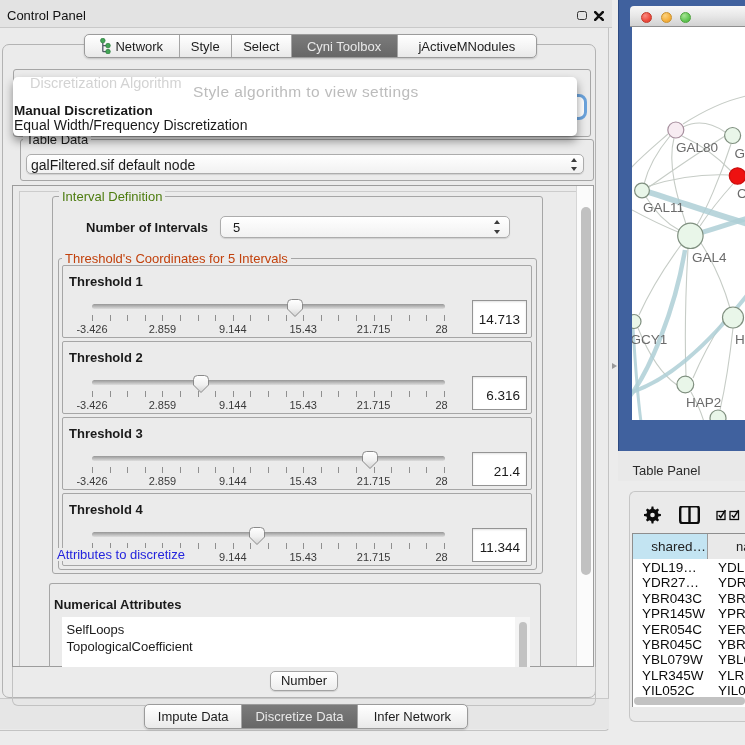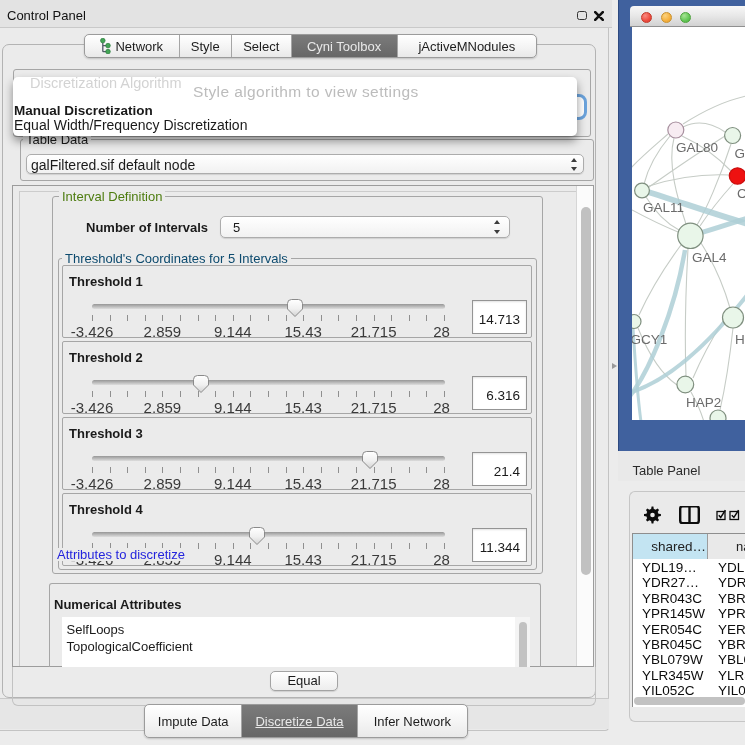"Threshold's Coordinates for 5 Intervals" div.abs { color: #0c4a6e -> #c2410c }
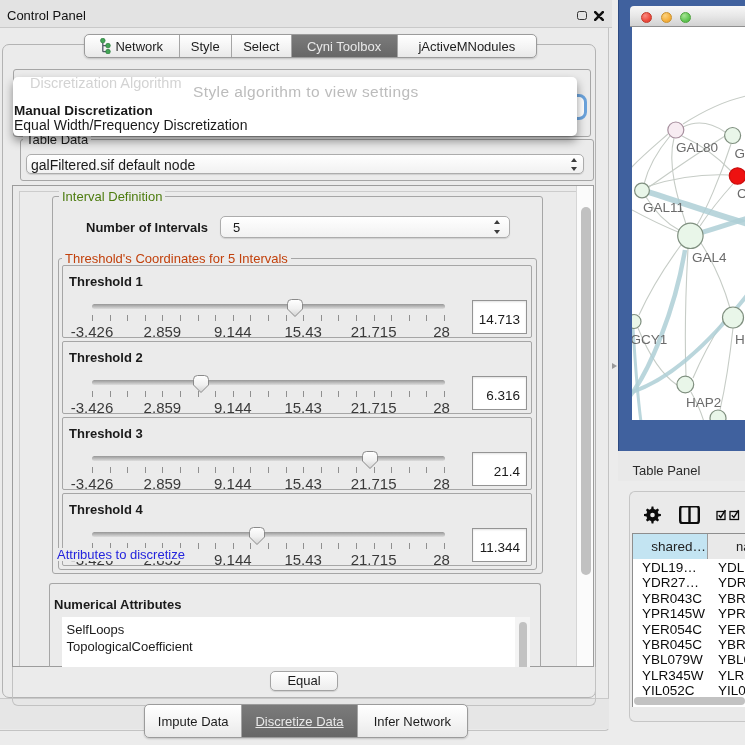"-3.426" .slabel { font-size: 15px -> 11px }
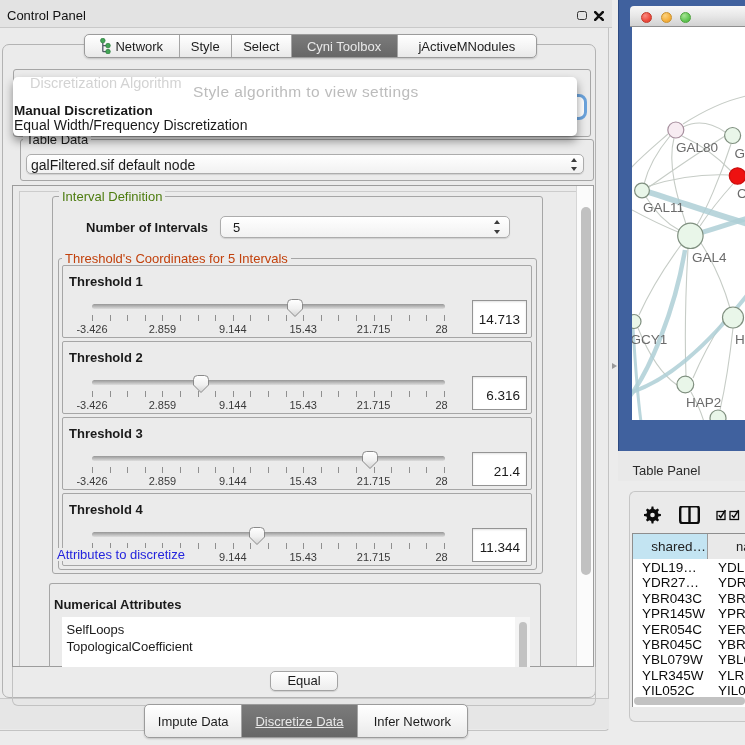"Equal" div.abs { text: Equal -> Number }
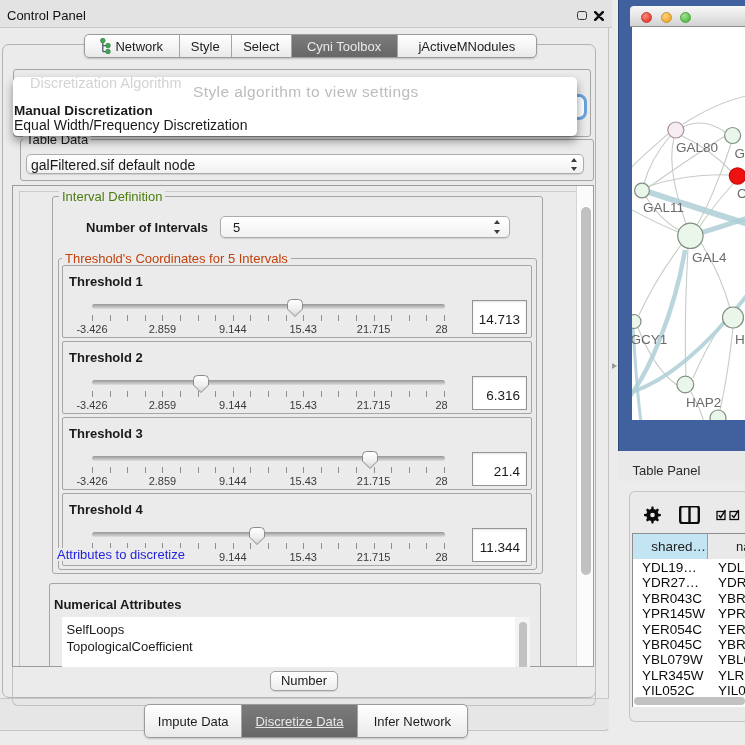"Impute Data" #bottabs { height: 34px -> 25px }
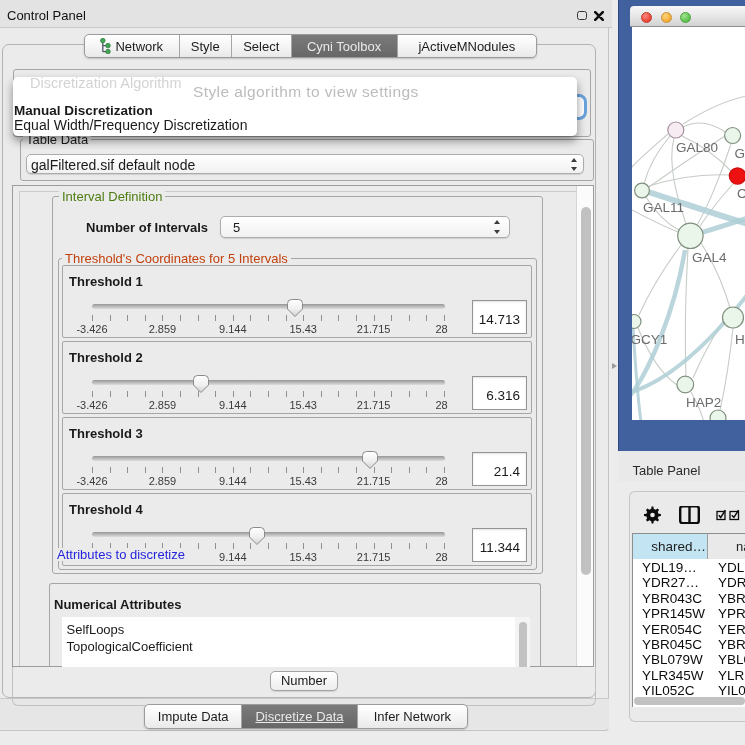"Discretize Data" div.seg { text-decoration: underline -> none }
